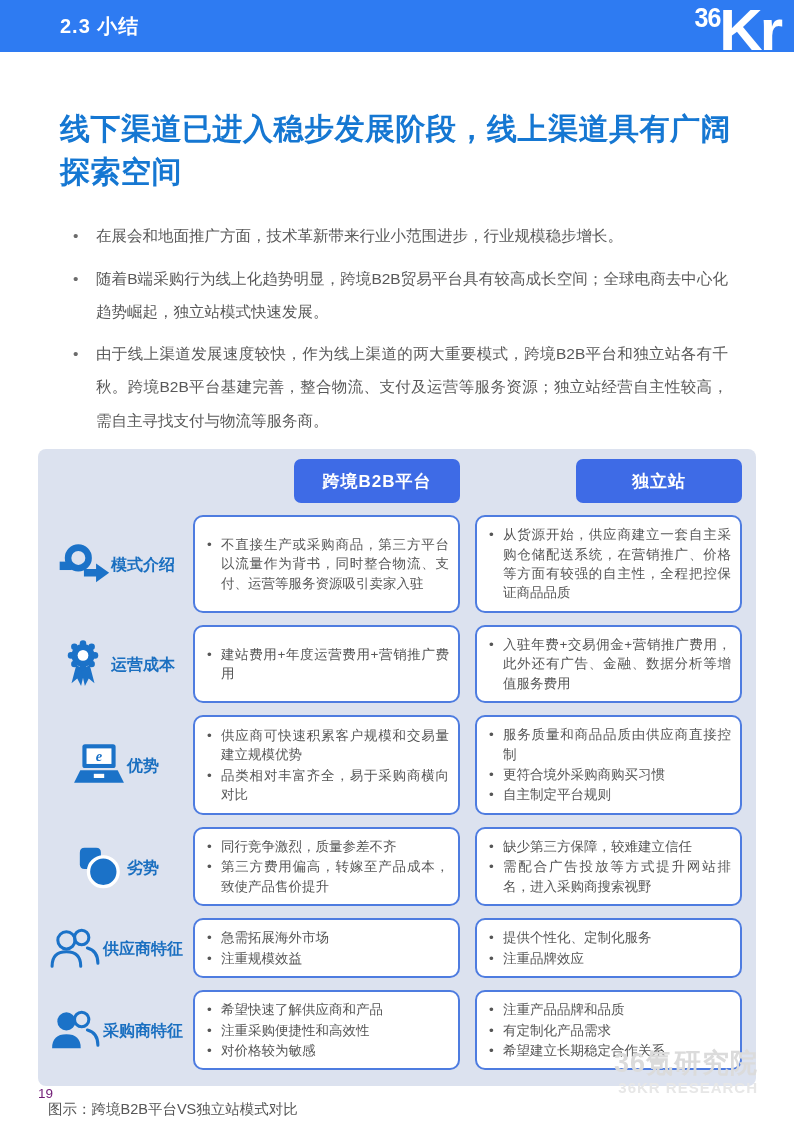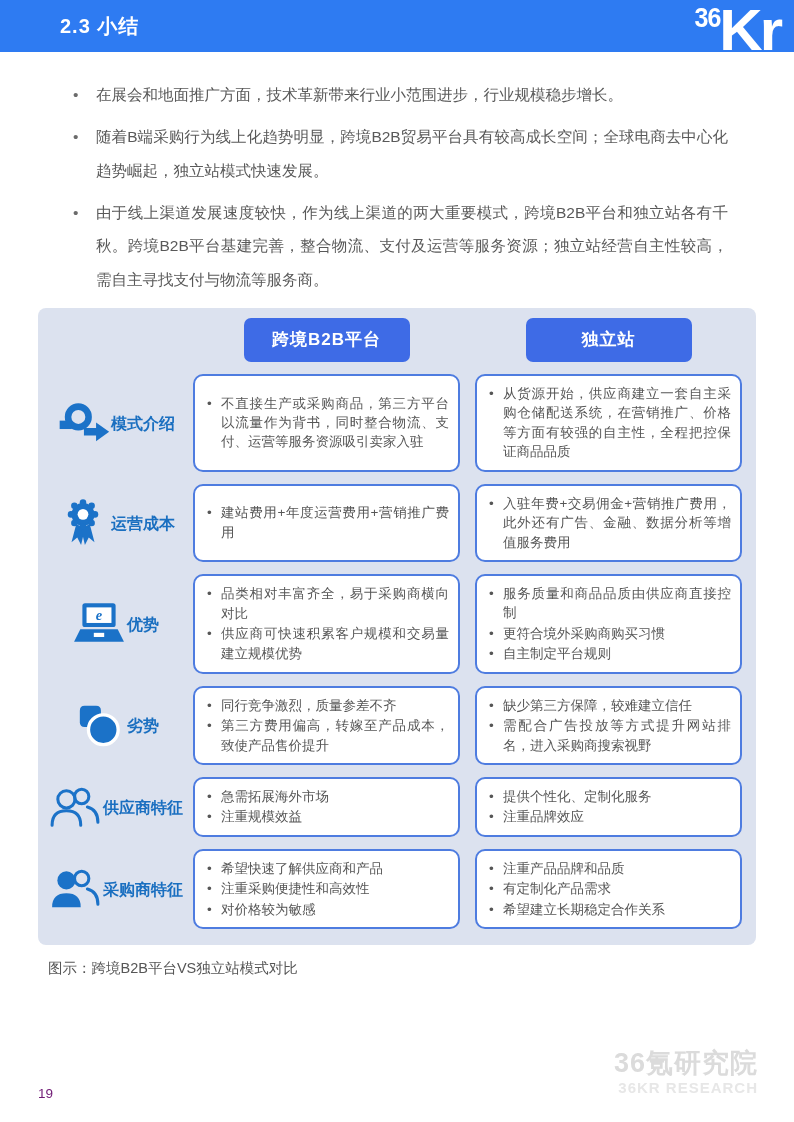"线下渠道已进入稳步发展阶段，线上渠道具有广阔探索空间" h1.doc-title { html: none -> <h1>线下渠道已进入稳步发展阶段，线上渠道具有广阔探索空间</h1> }
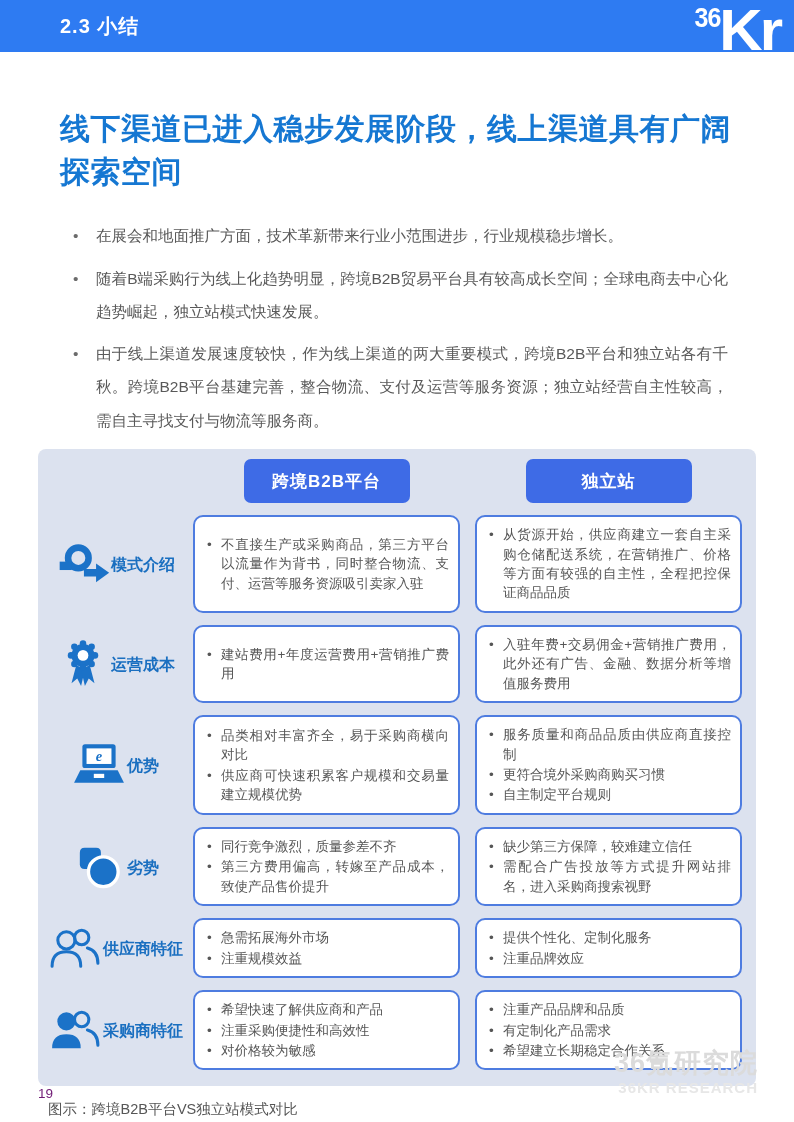"跨境B2B平台" .col-head { justify-content: center -> flex-end }
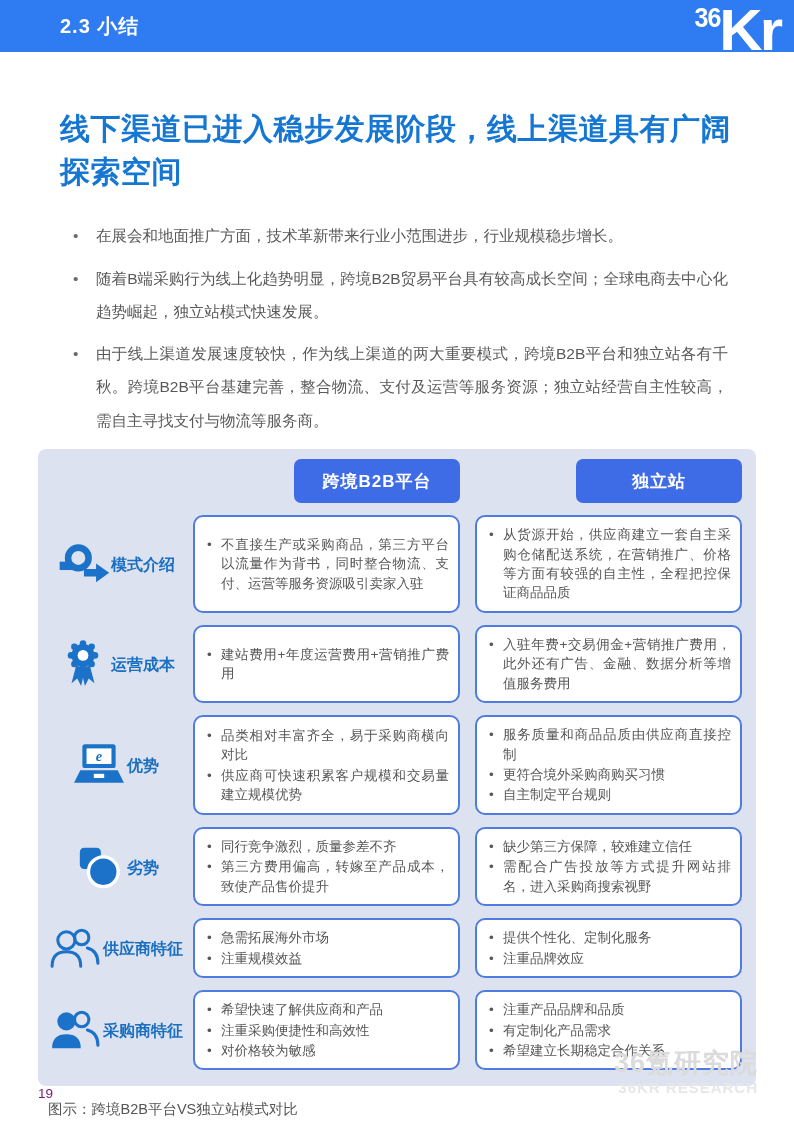"品类相对丰富齐全，易于采购商横向对比" li { order: before "供应商可快速积累客户规模和交易量建立规模优势" -> after "供应商可快速积累客户规模和交易量建立规模优势" }
